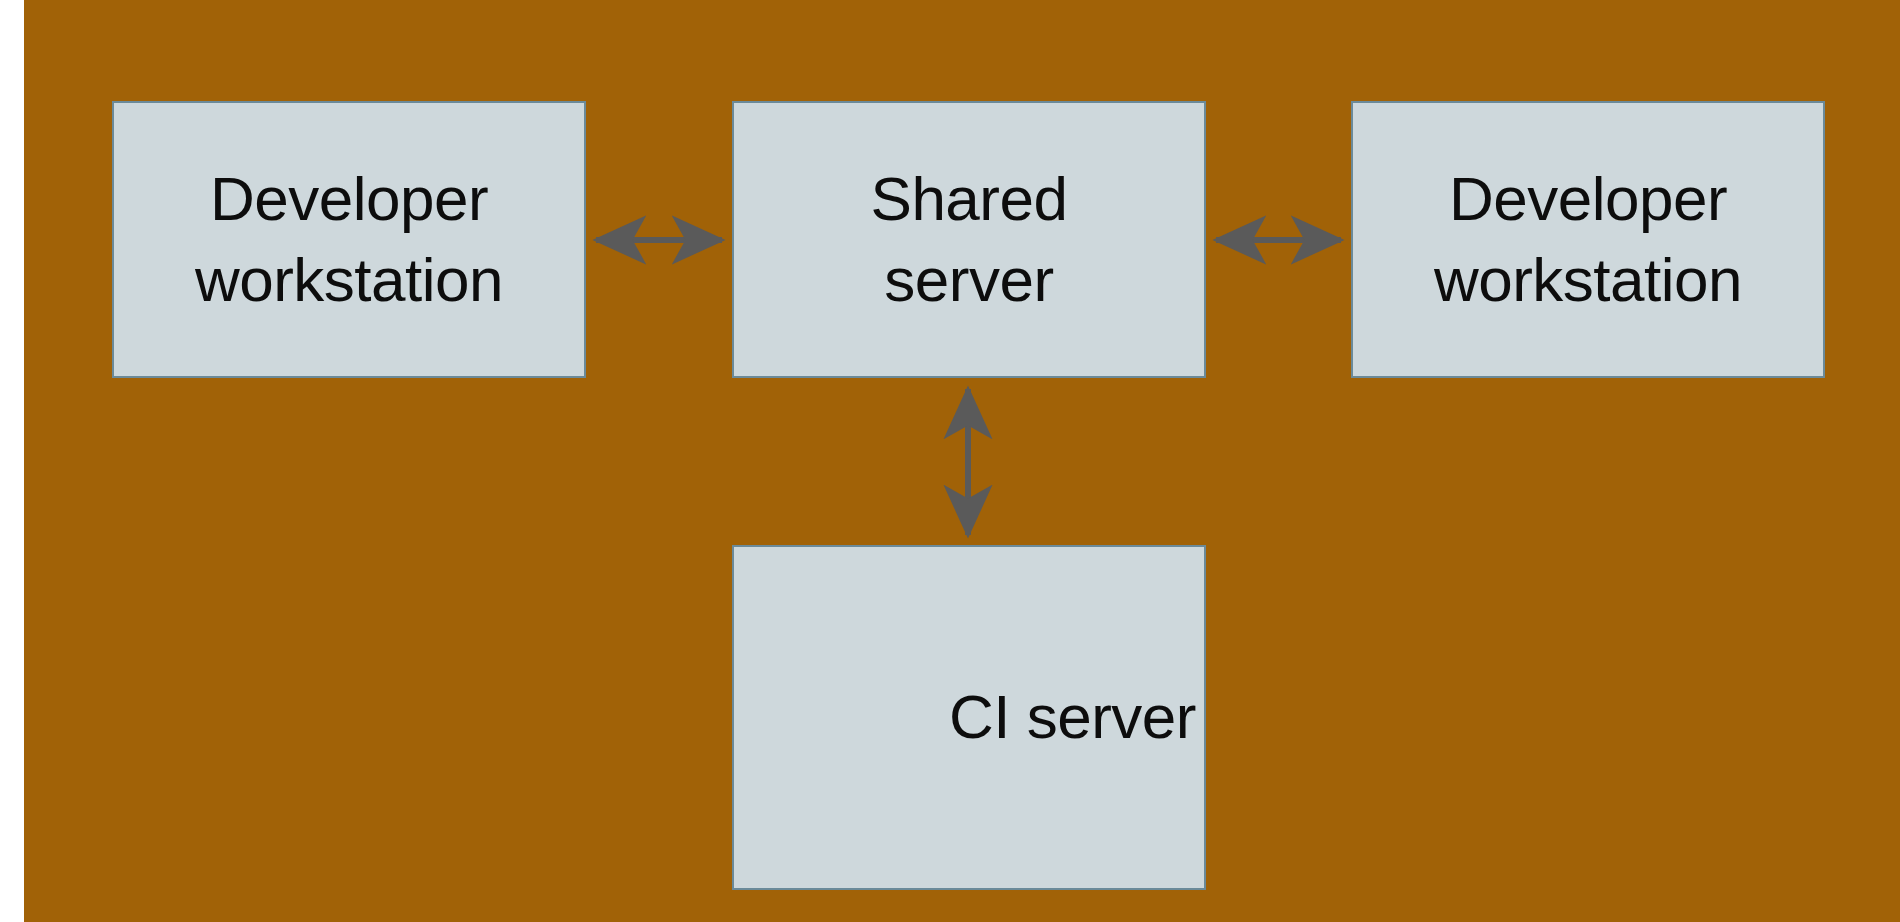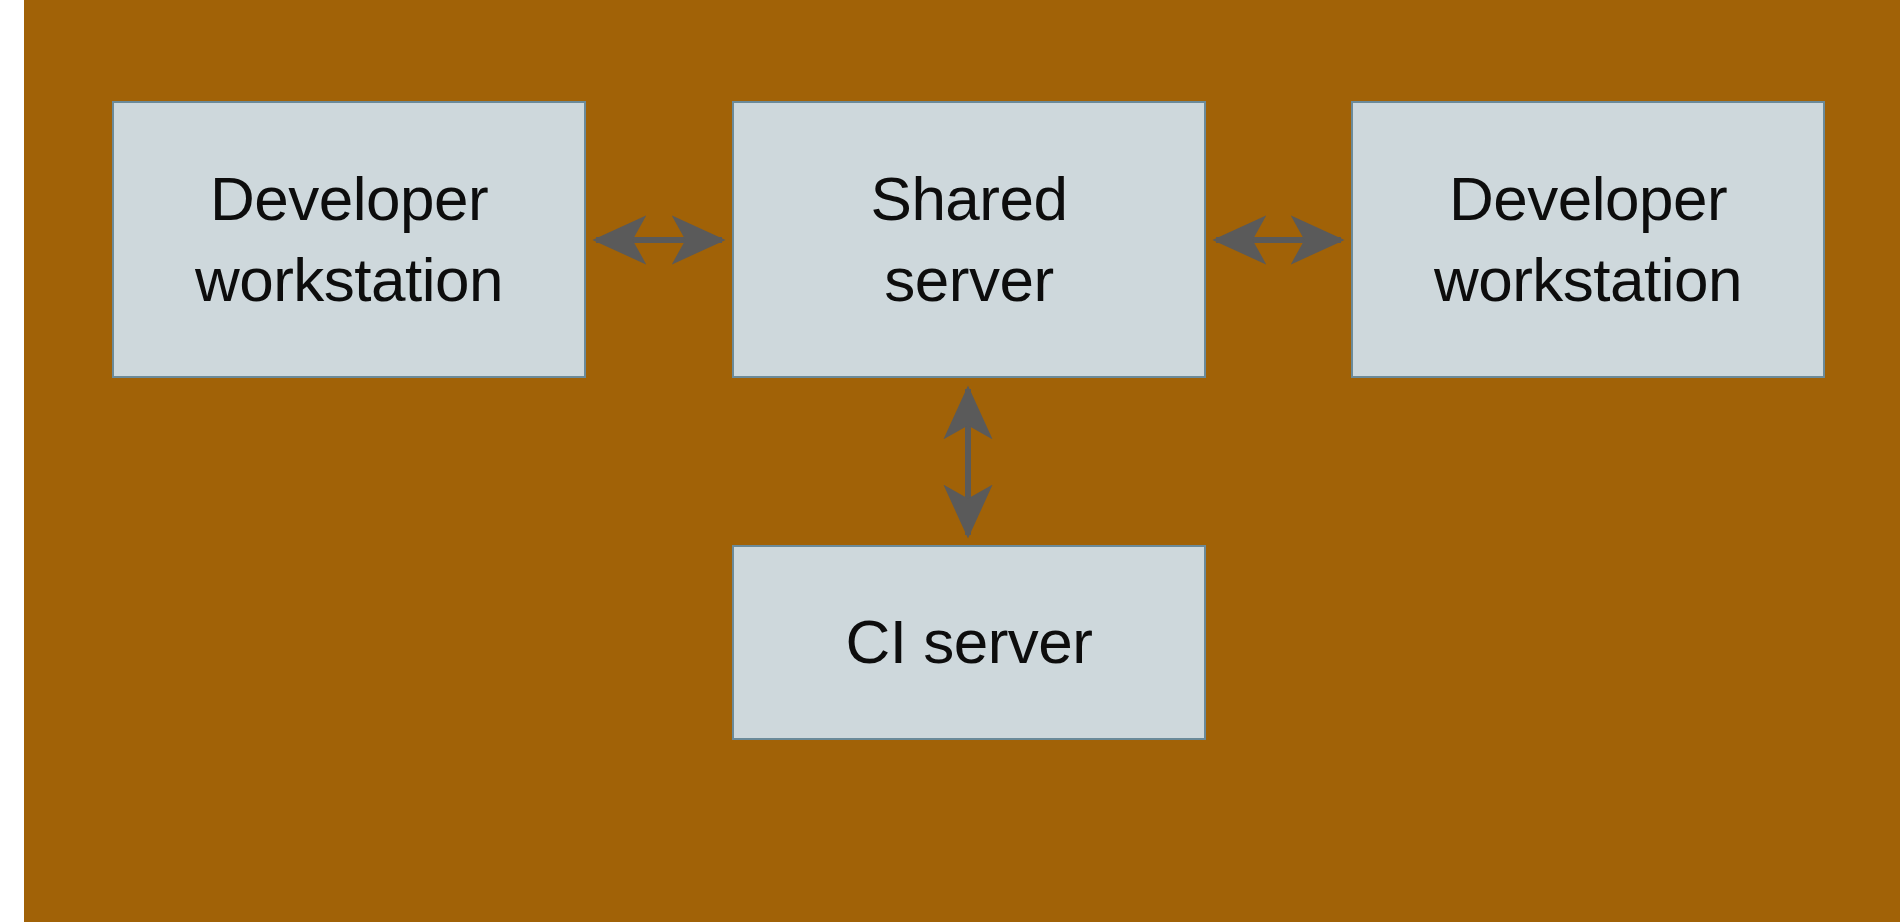"CI server" #node-ci { height: 195px -> 345px; justify-content: none -> flex-end }
